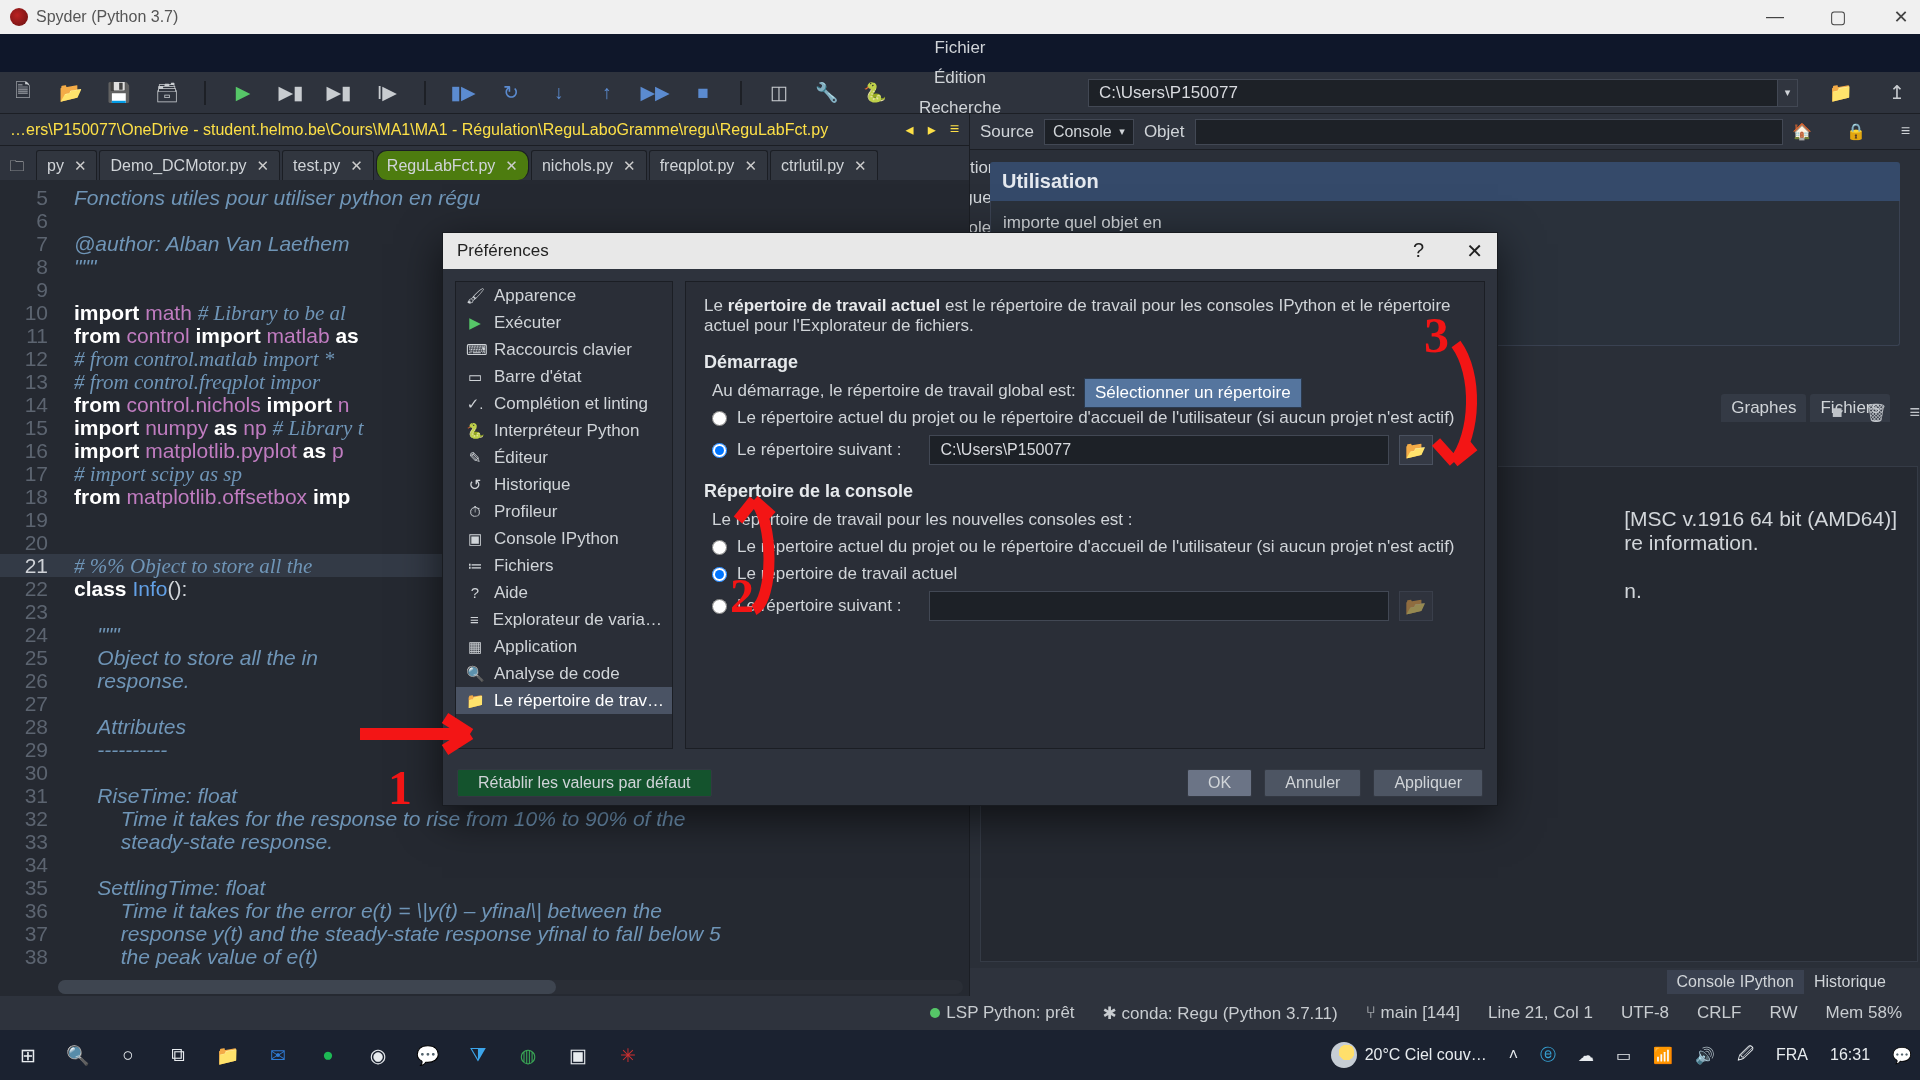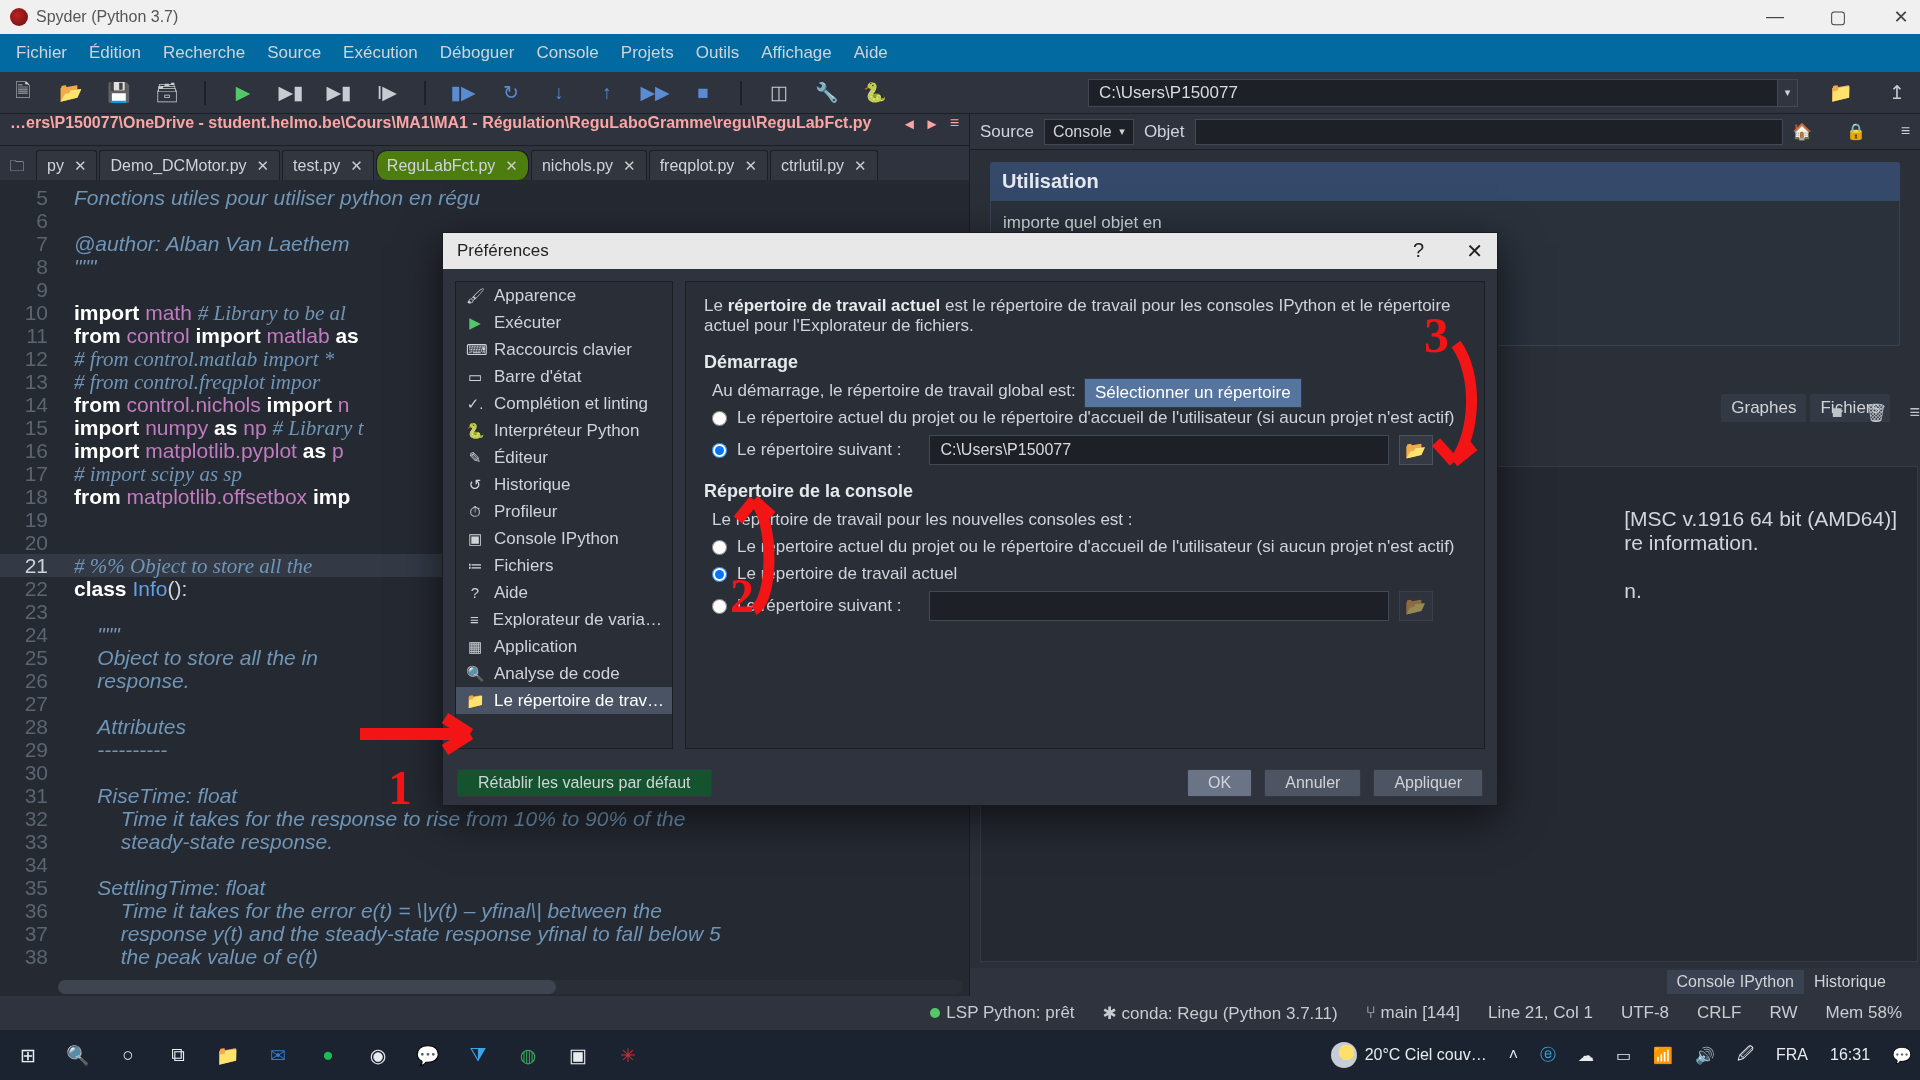"Fichier" .menubar { background: #0369a1 -> #0f172a; flex-direction: none -> column }
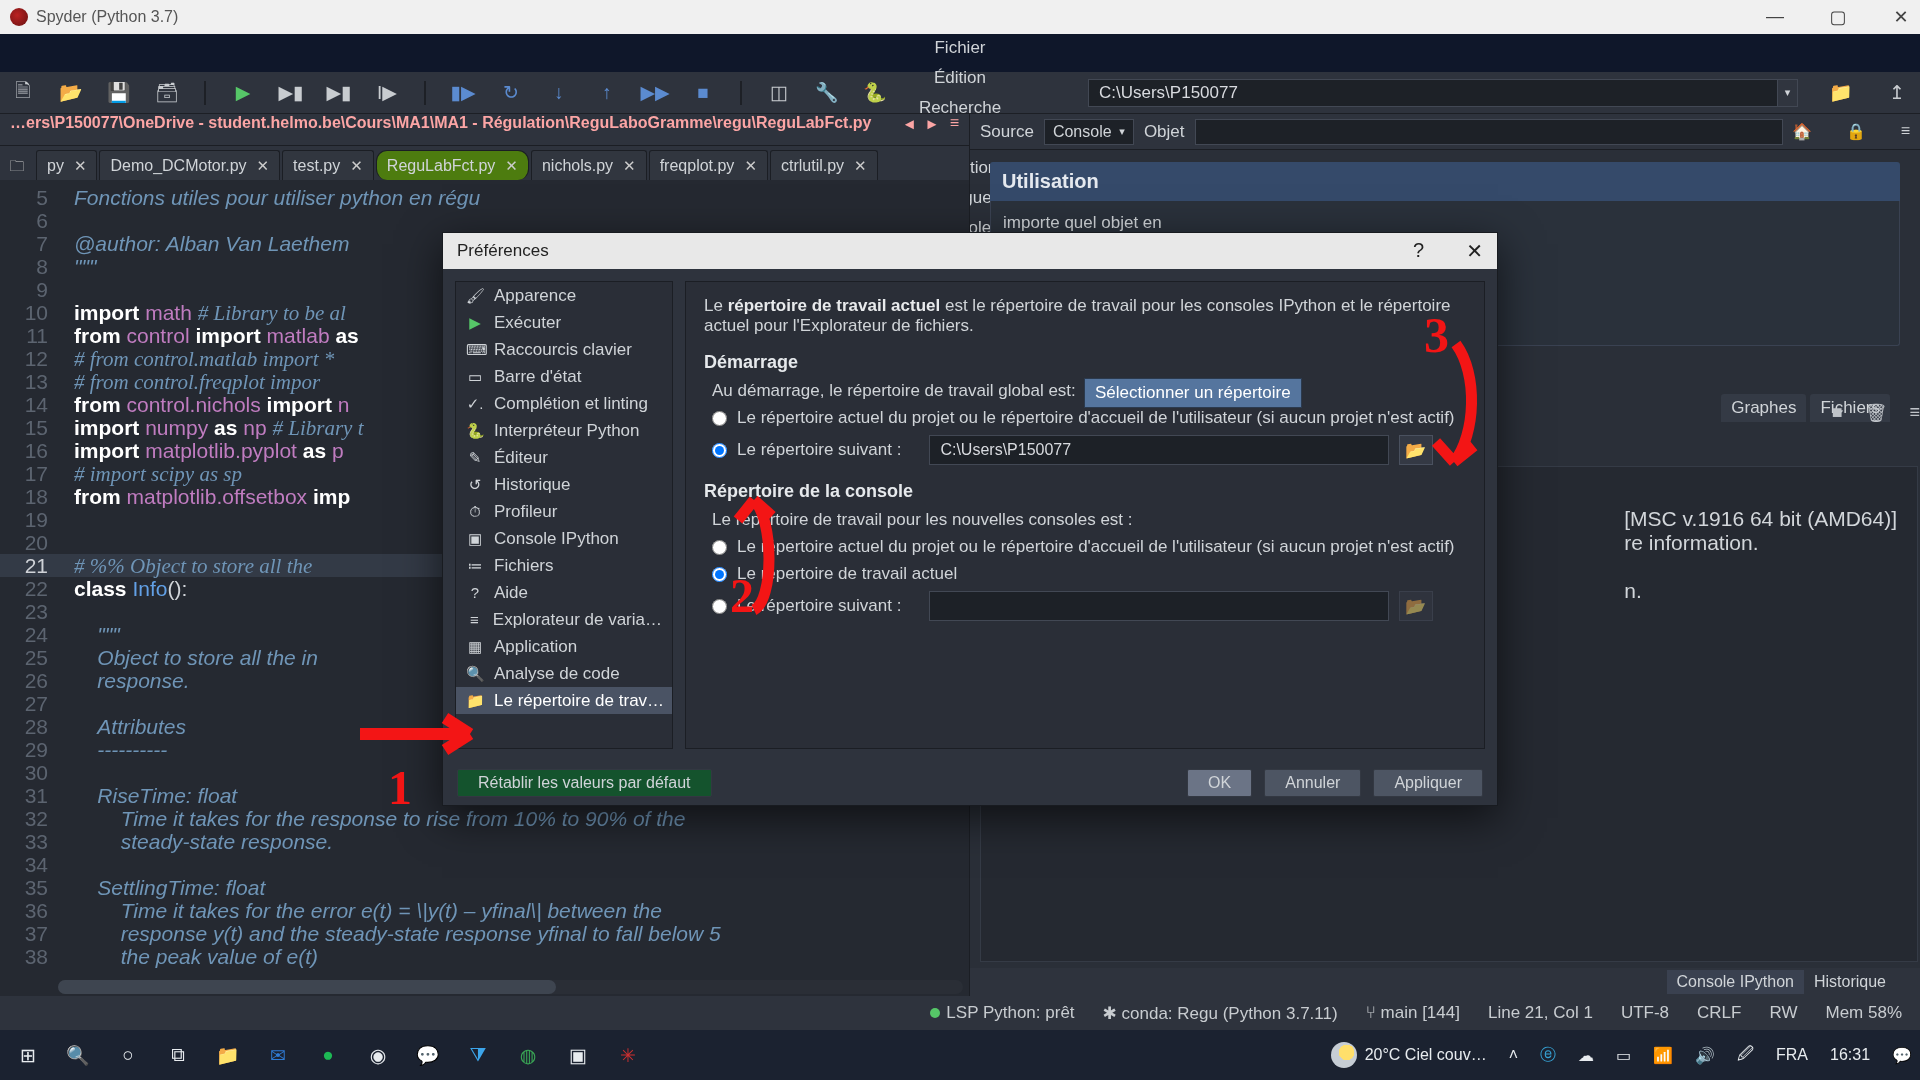"…ers\P150077\OneDrive -" .bc { align-items: flex-start -> center; color: #fca5a5 -> #fde047; font-weight: bold -> none }
